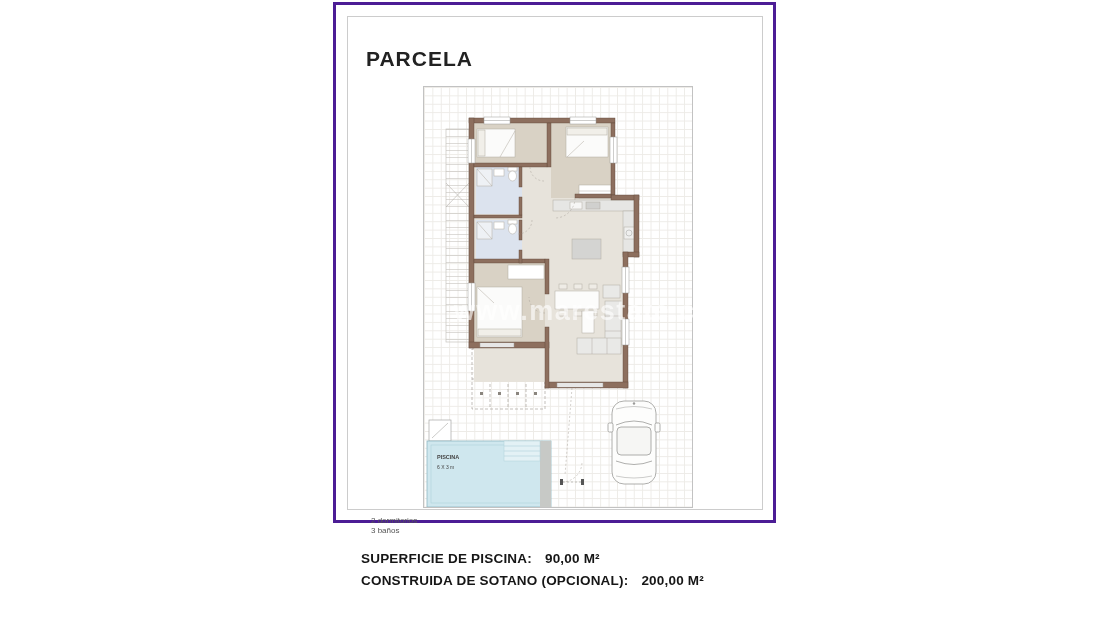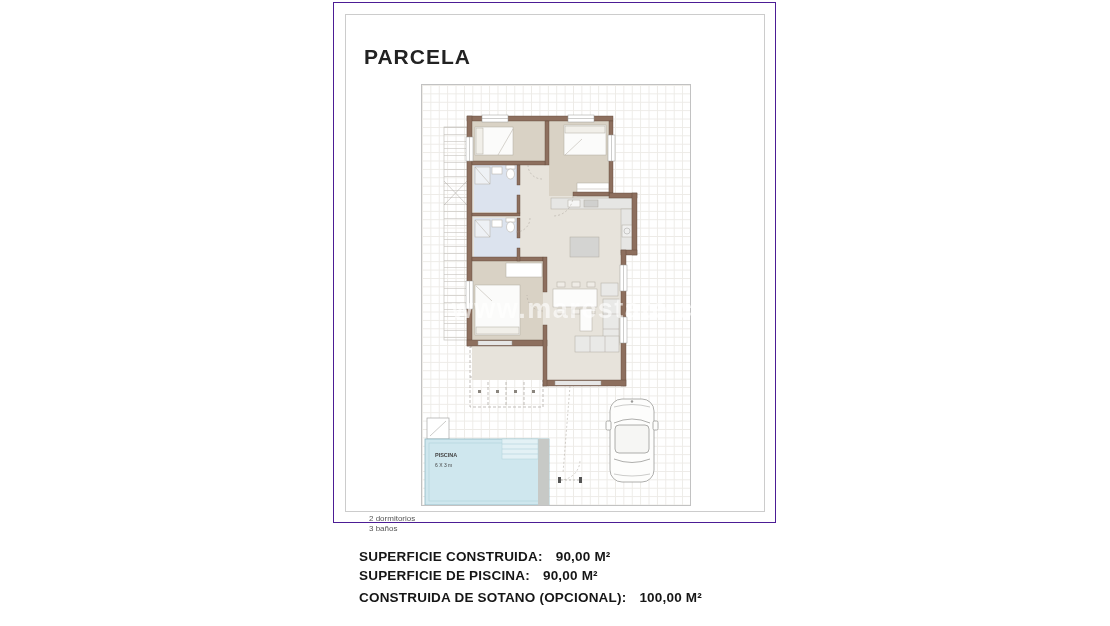"PARCELA" .page { border: 1px solid #4c1d95 -> 3px solid #4c1d95 }
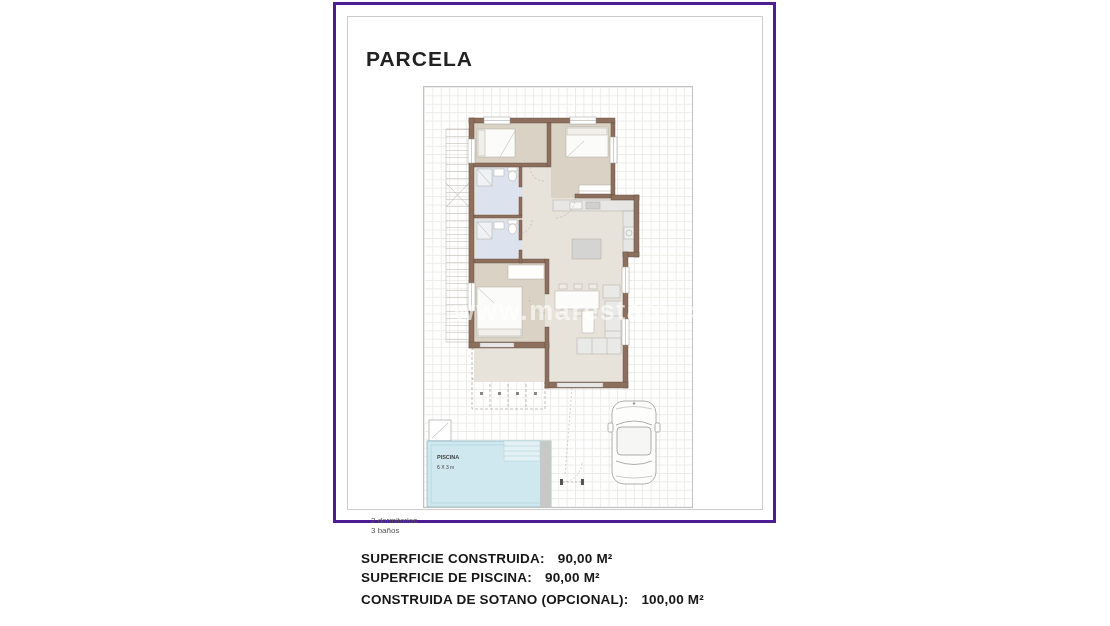"SUPERFICIE CONSTRUIDA: 90,00 M²" div.row { html: <div> <span>SUPERFICIE CONSTRUIDA:</span><span>90,00 M²</span> </div> -> none }
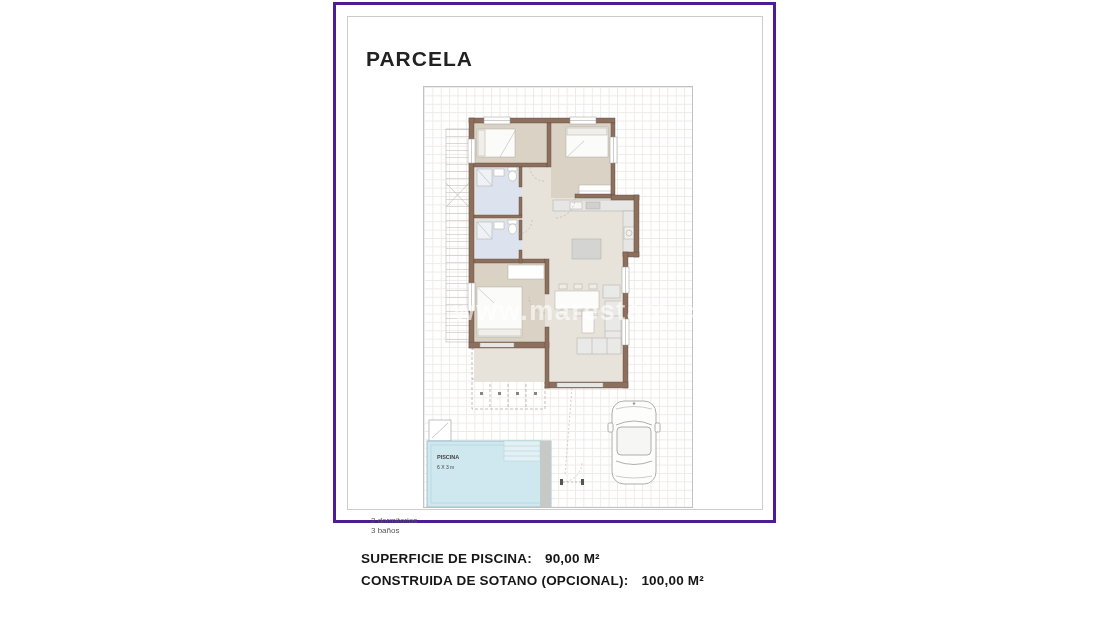"100,00 M²" span.val { text: 100,00 -> 200,00 }
